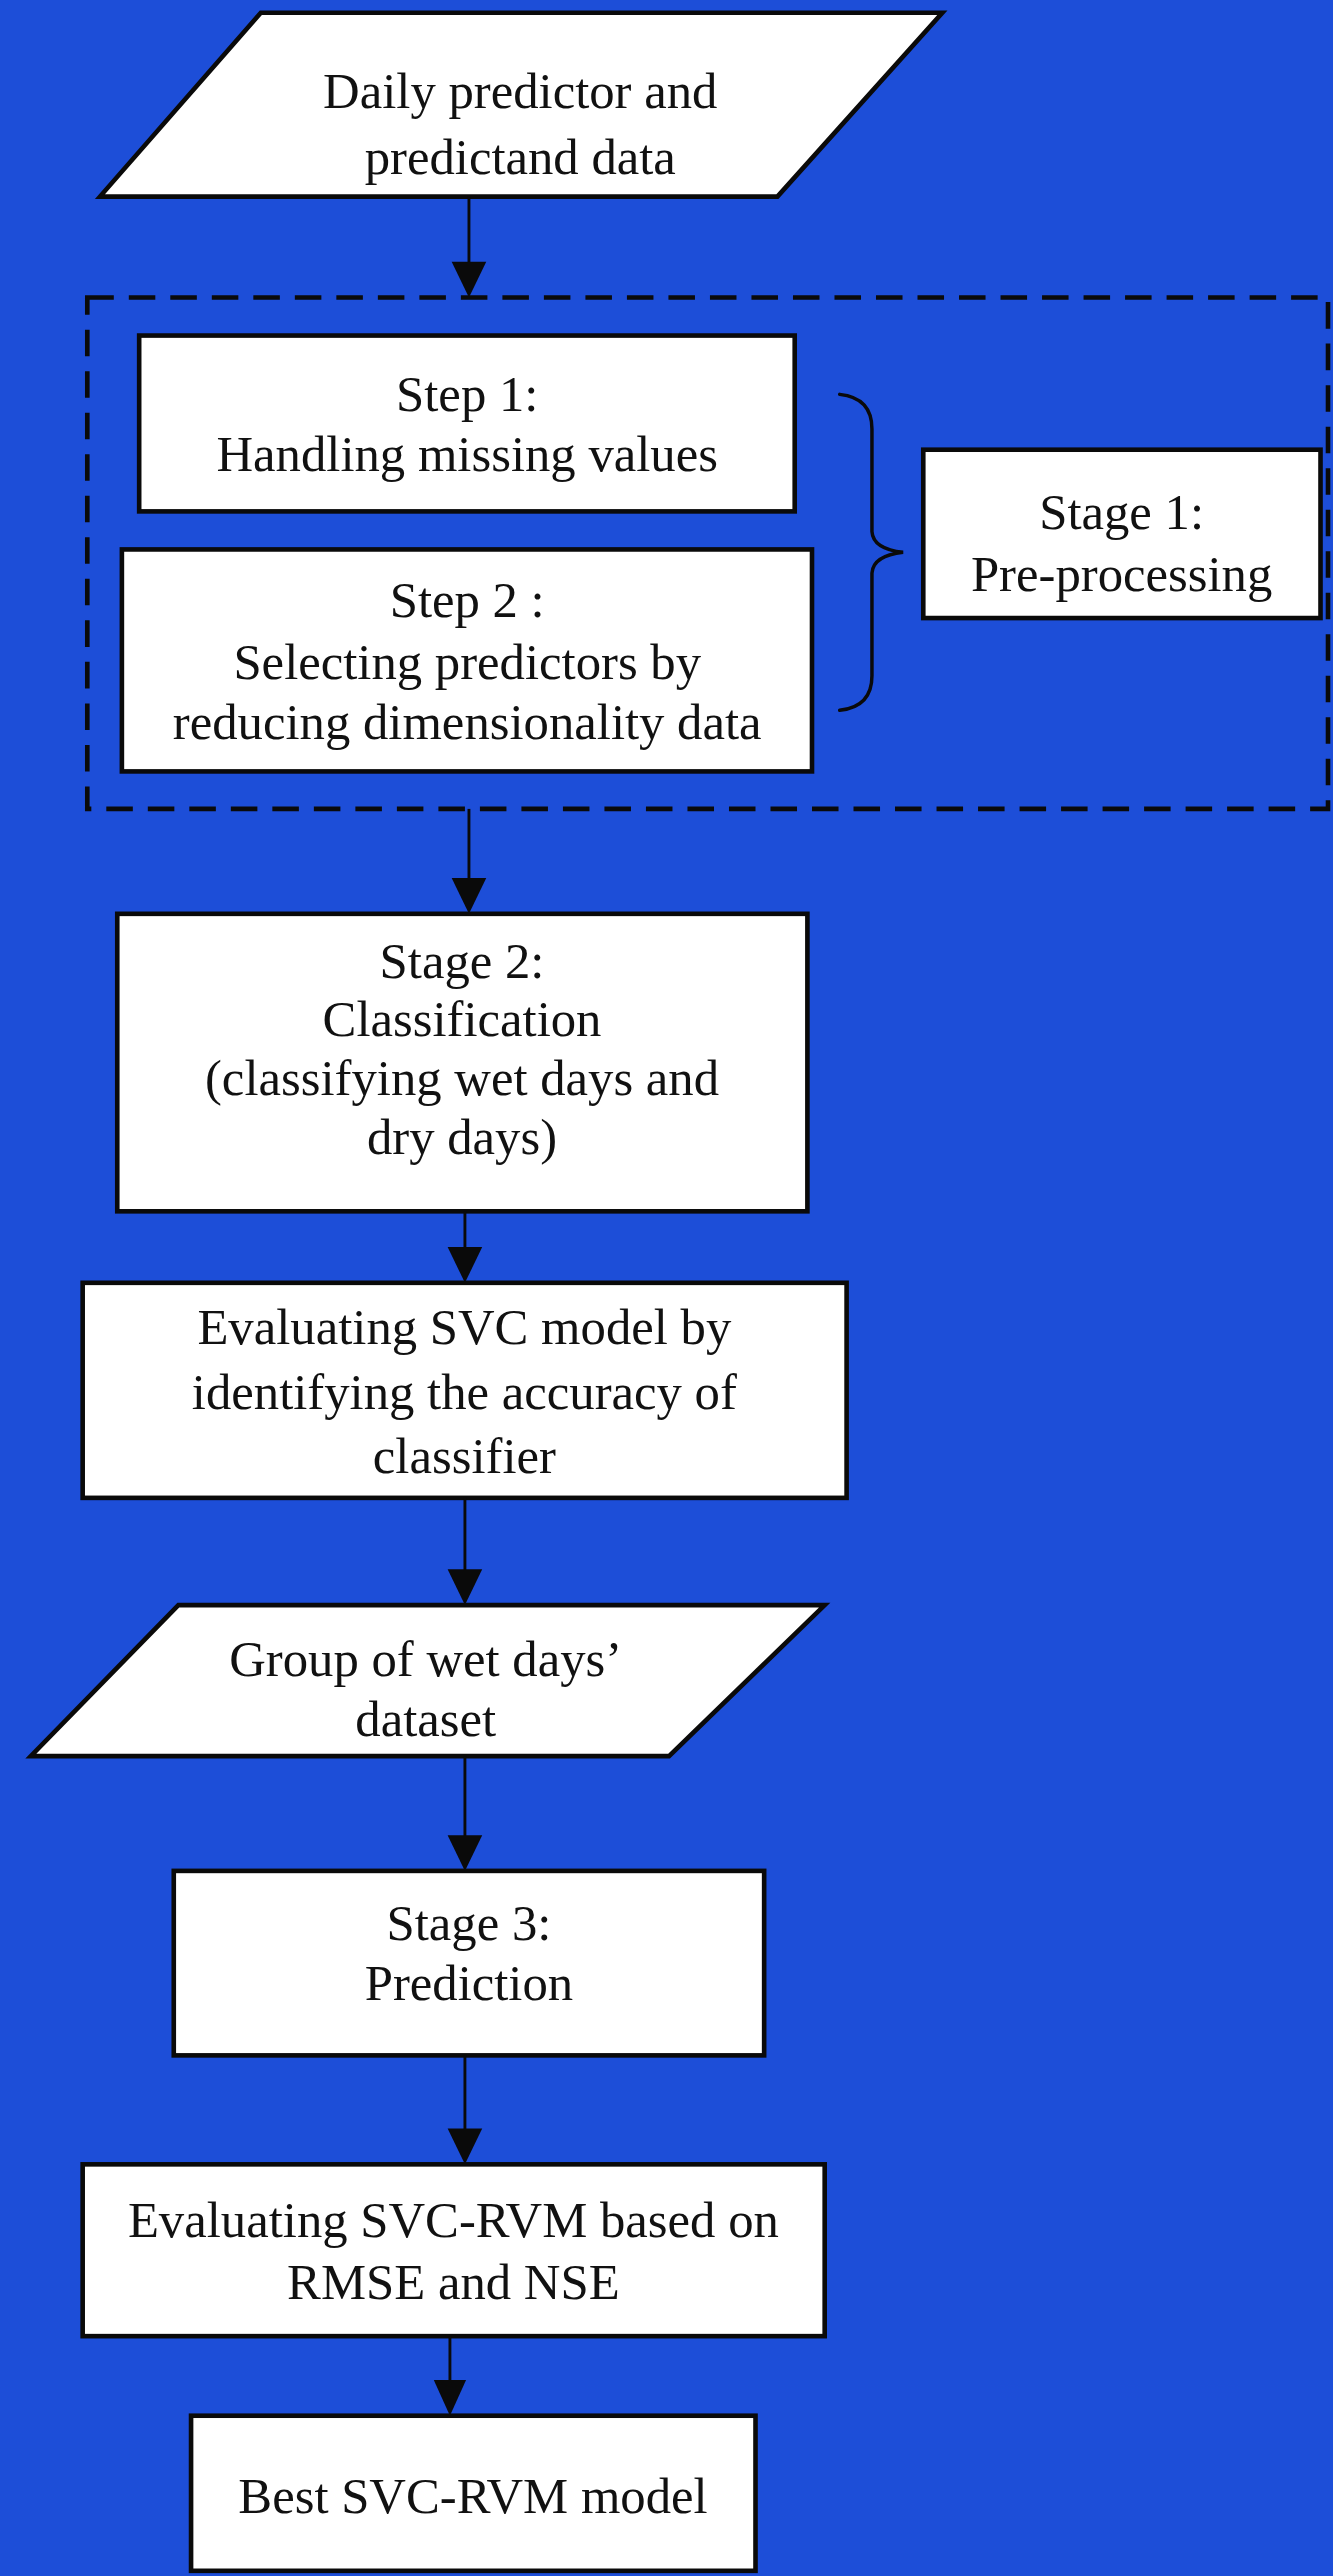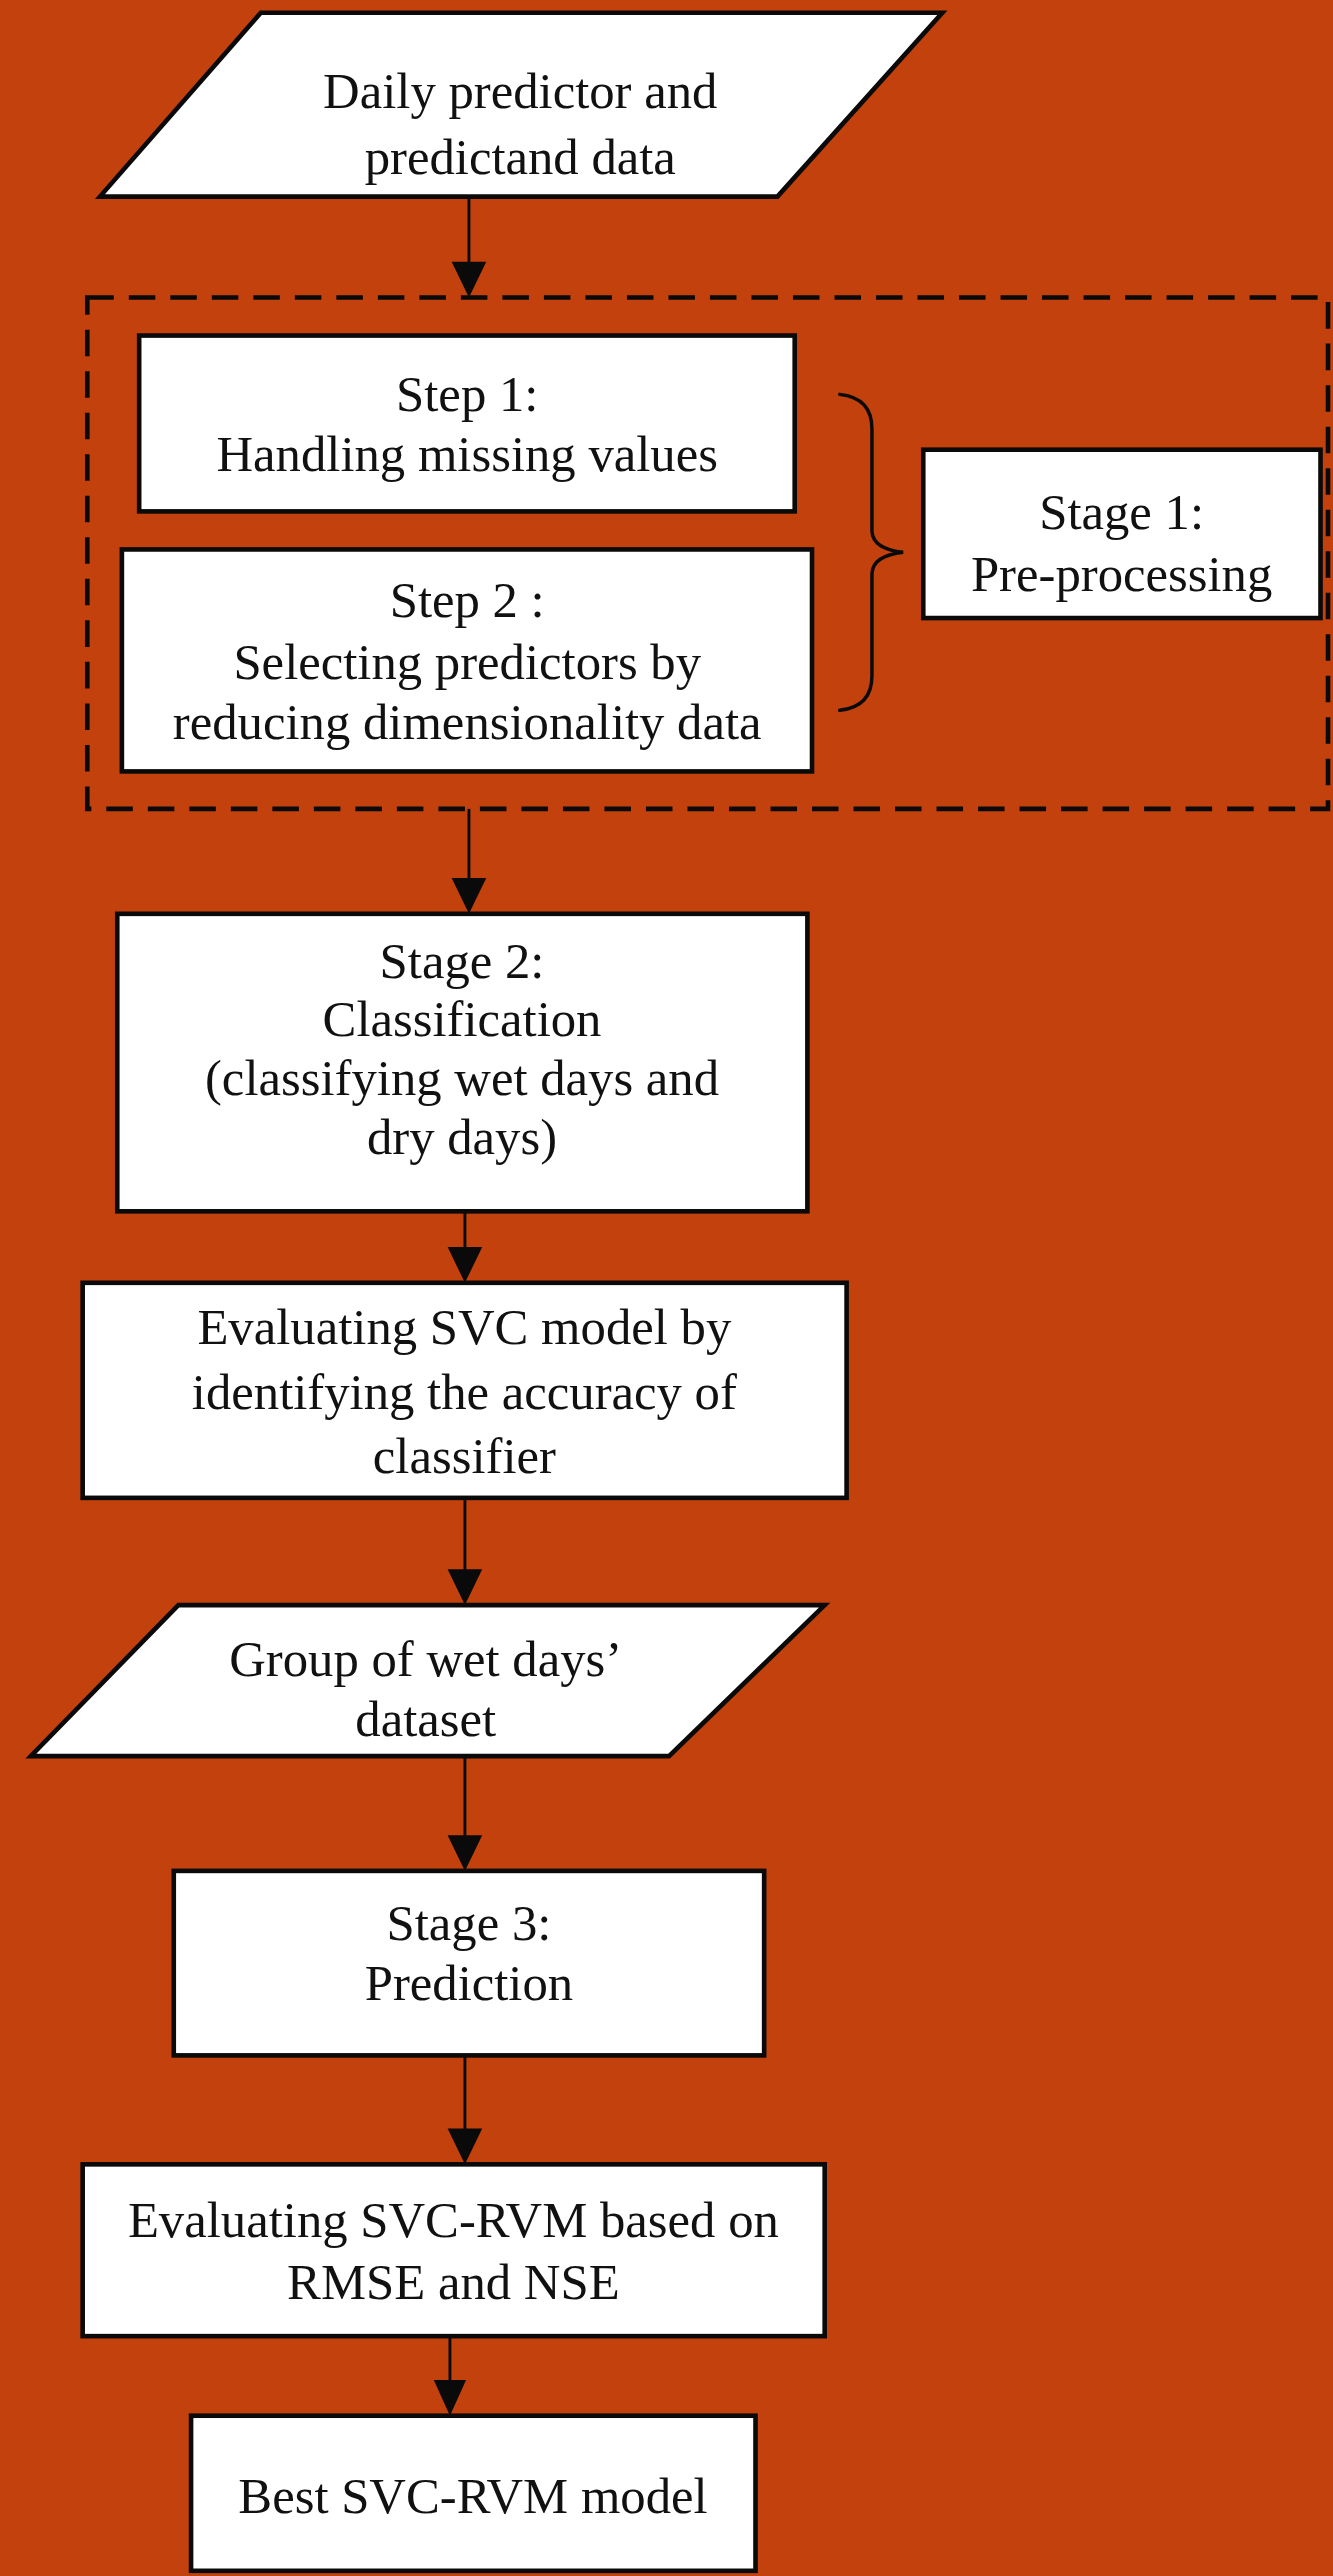"Daily predictor and" .canvas { background: #c2410c -> #1d4ed8 }
